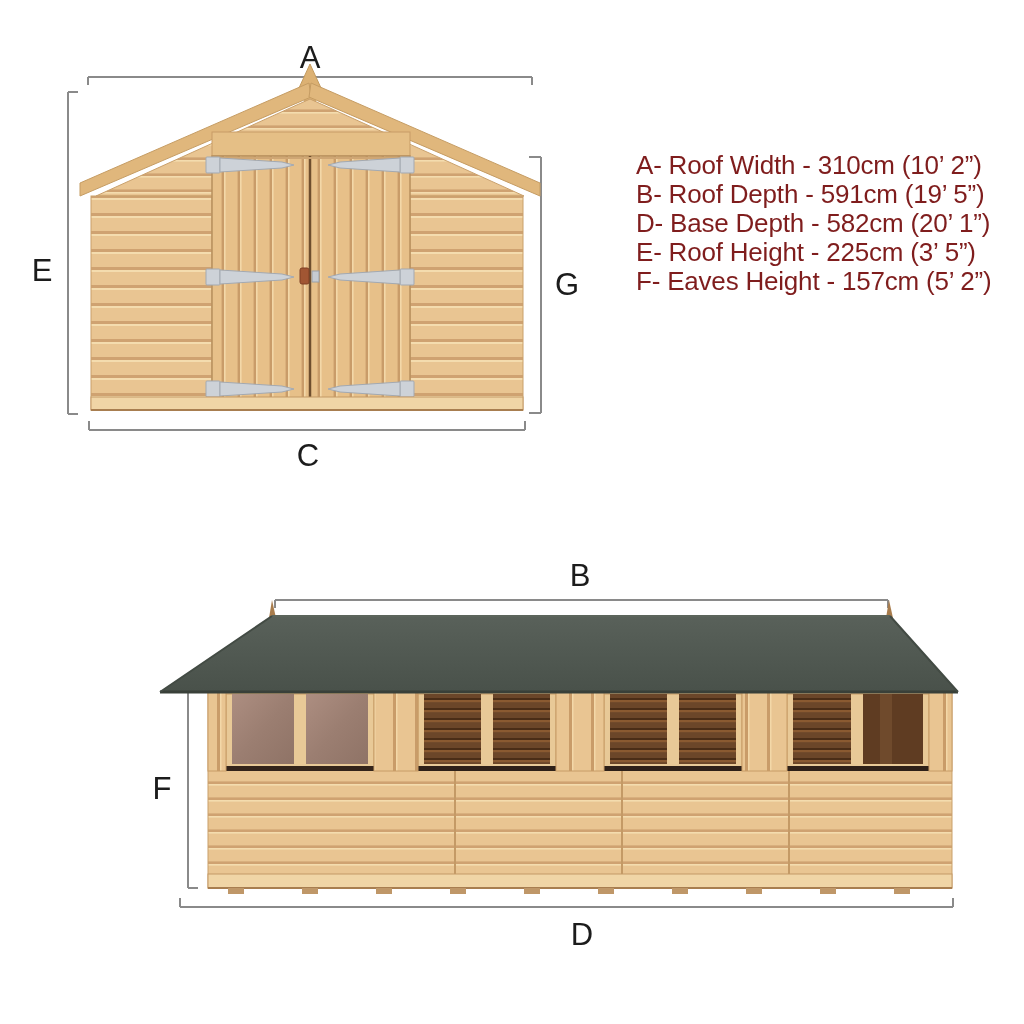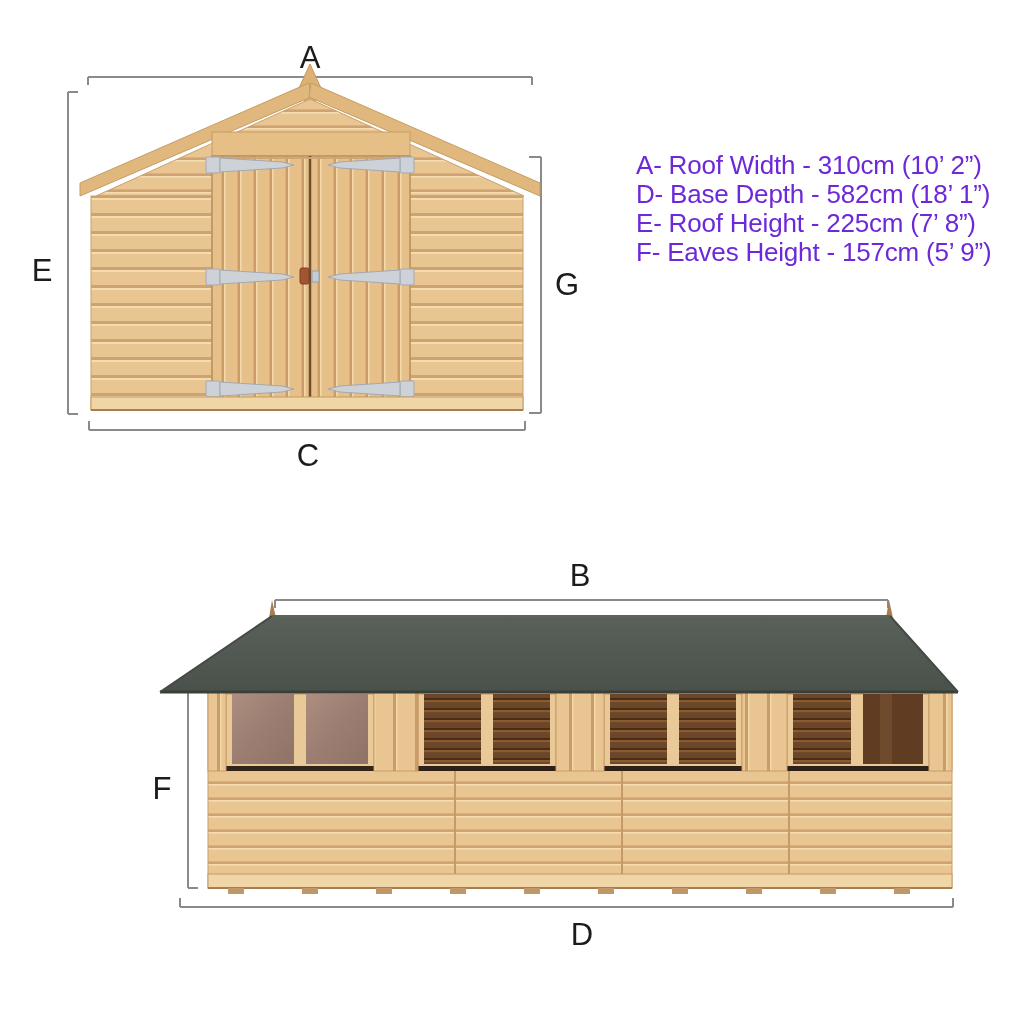"A- Roof Width - 310cm" .spec-list { color: #6d28d9 -> #7f1d1d }
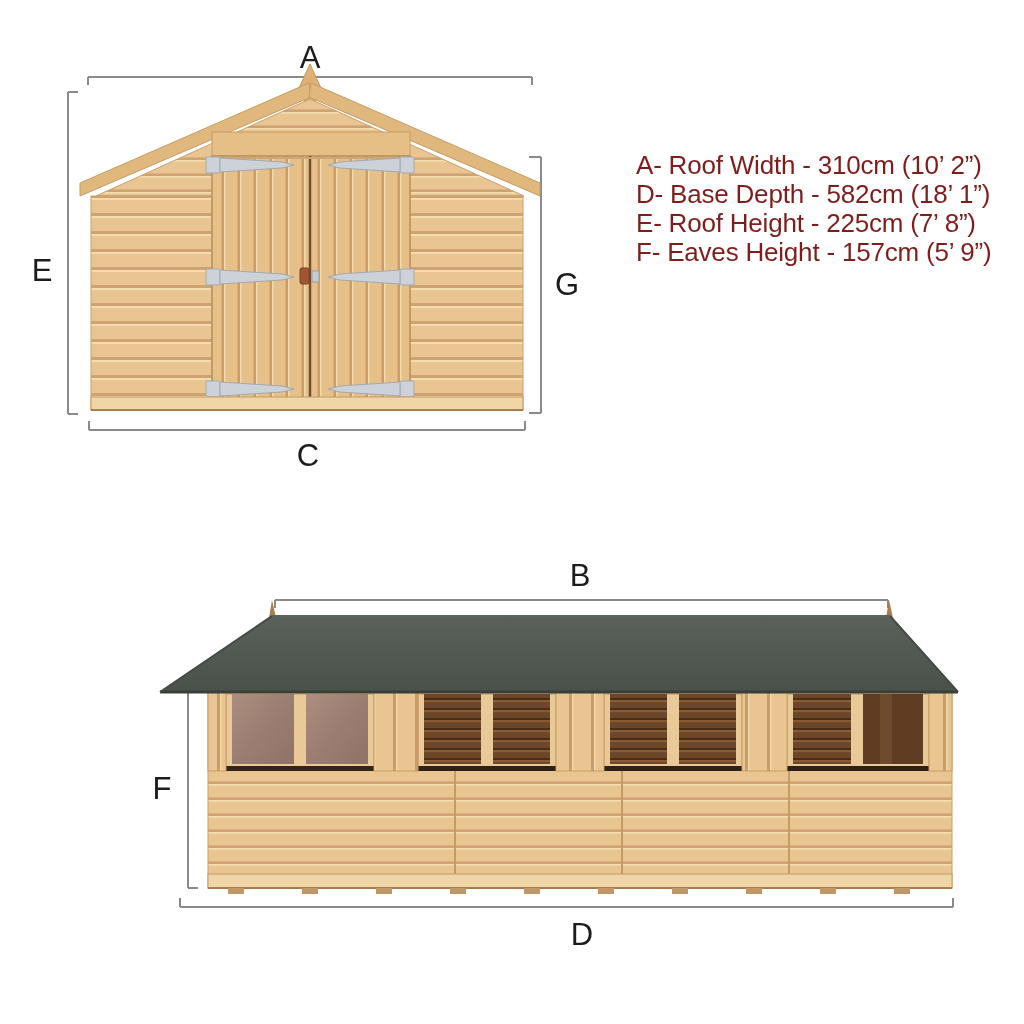"B- Roof Depth - 591cm" div { html: none -> <div>B- Roof Depth - 591cm (19’ 5”)</div> }
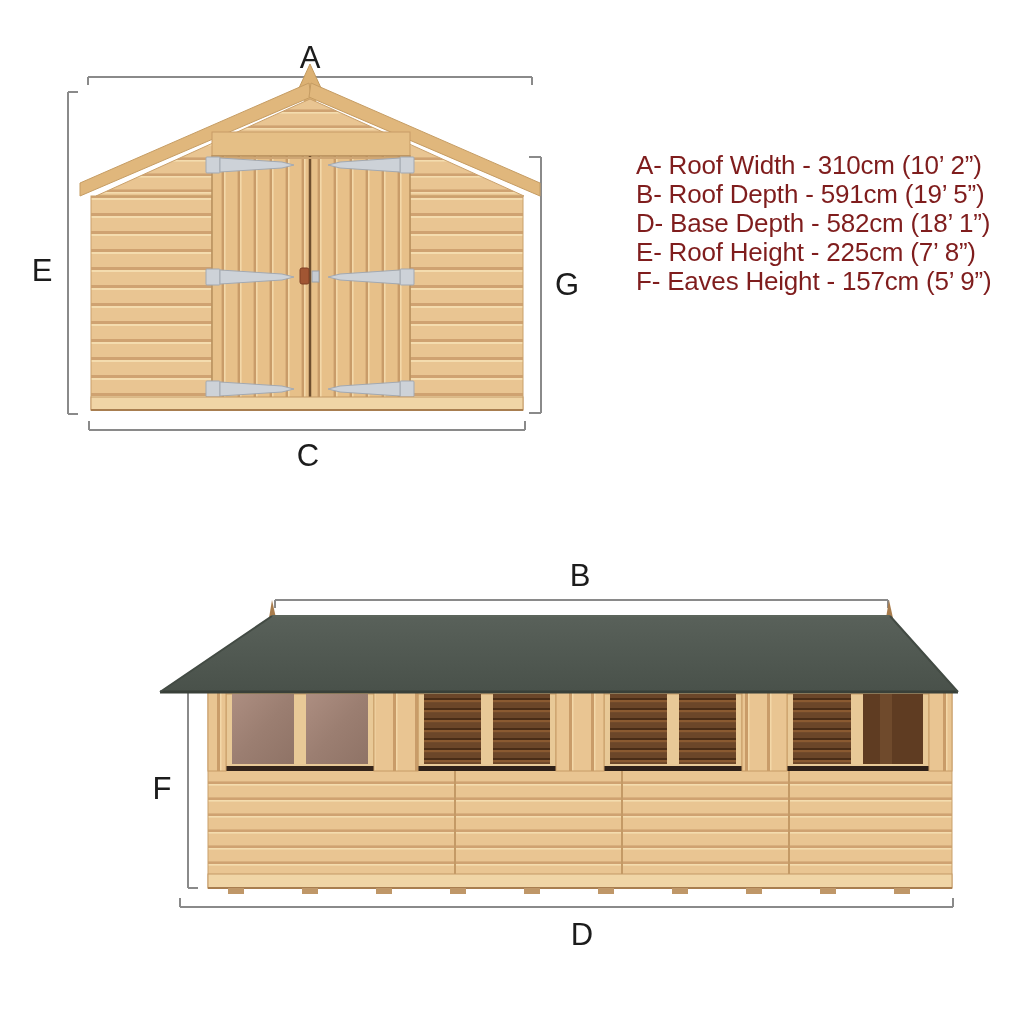"D- Base Depth - 582cm" div { text: 18’ -> 20’ }
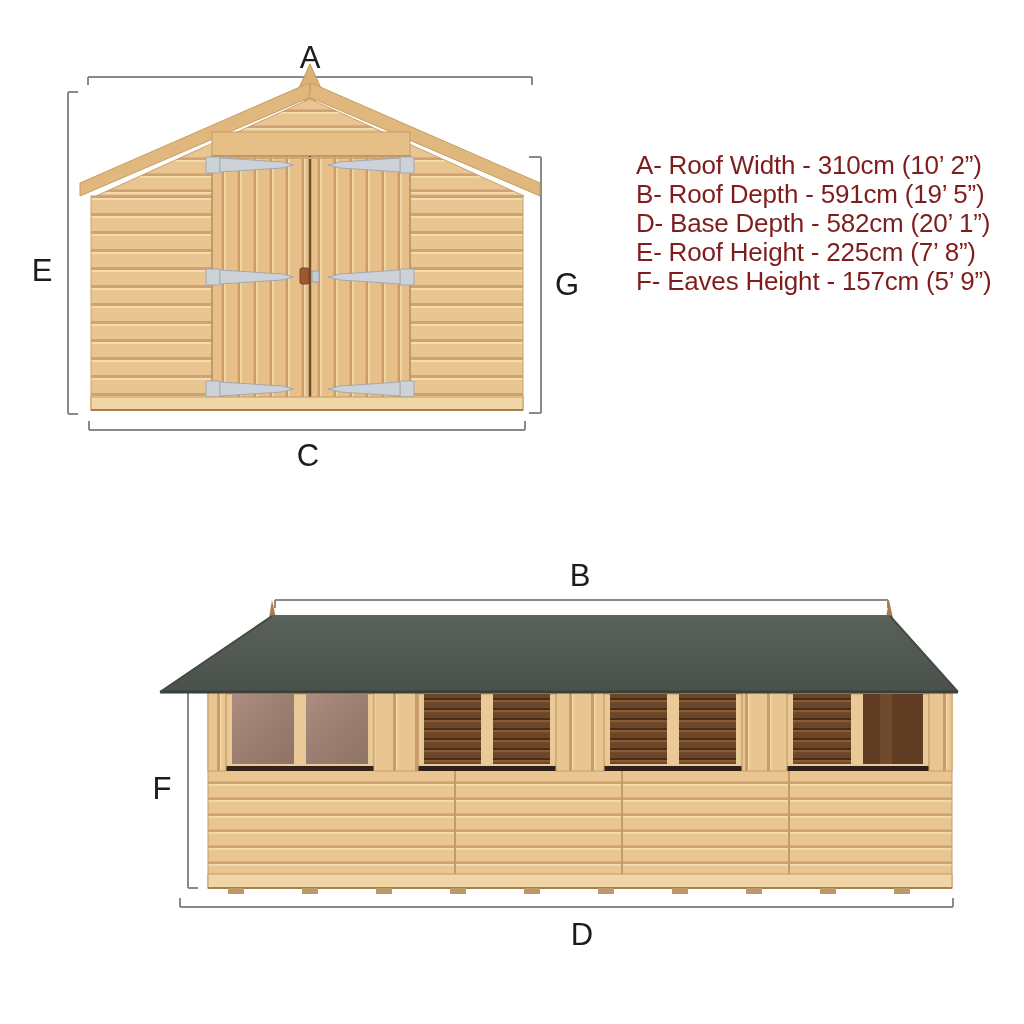"E- Roof Height - 225cm" div { text: 7’ 8 -> 3’ 5 }
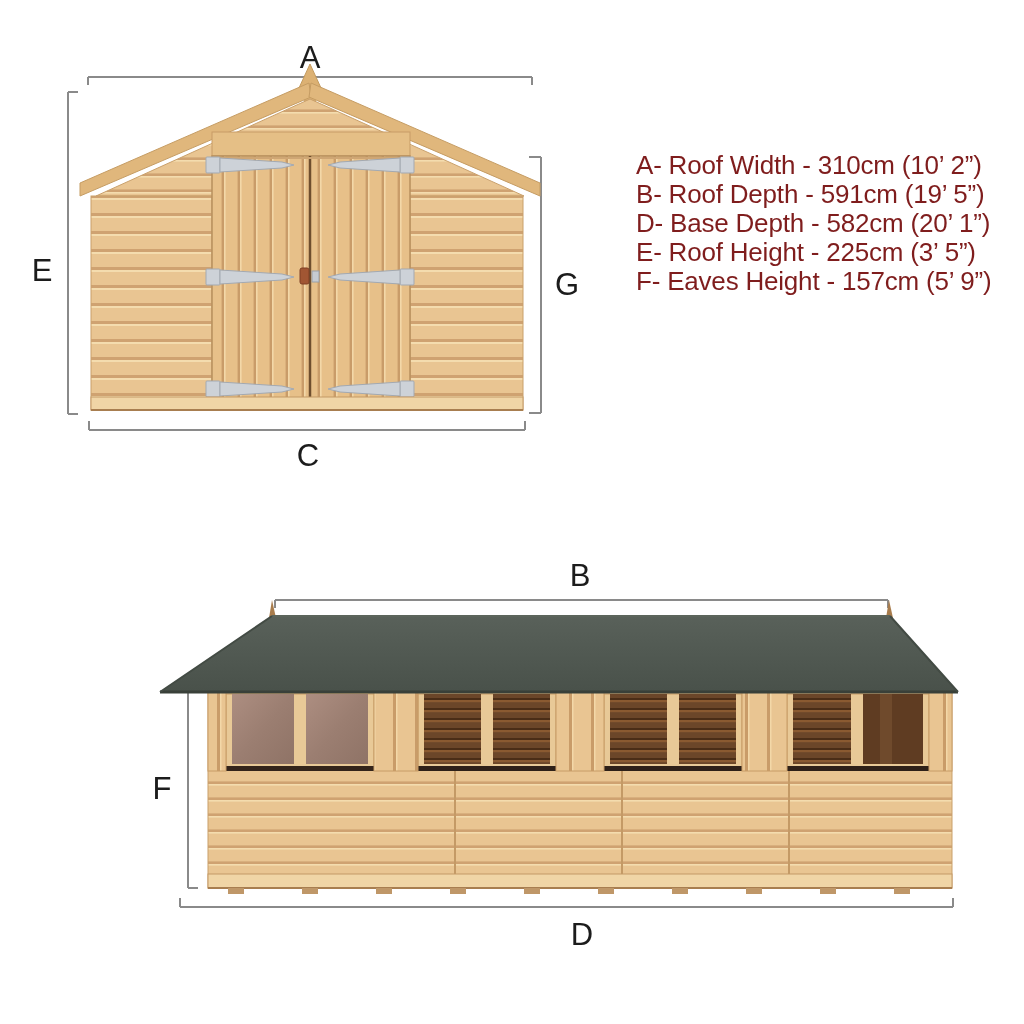"F- Eaves Height - 157cm" div { text: 9 -> 2 }
